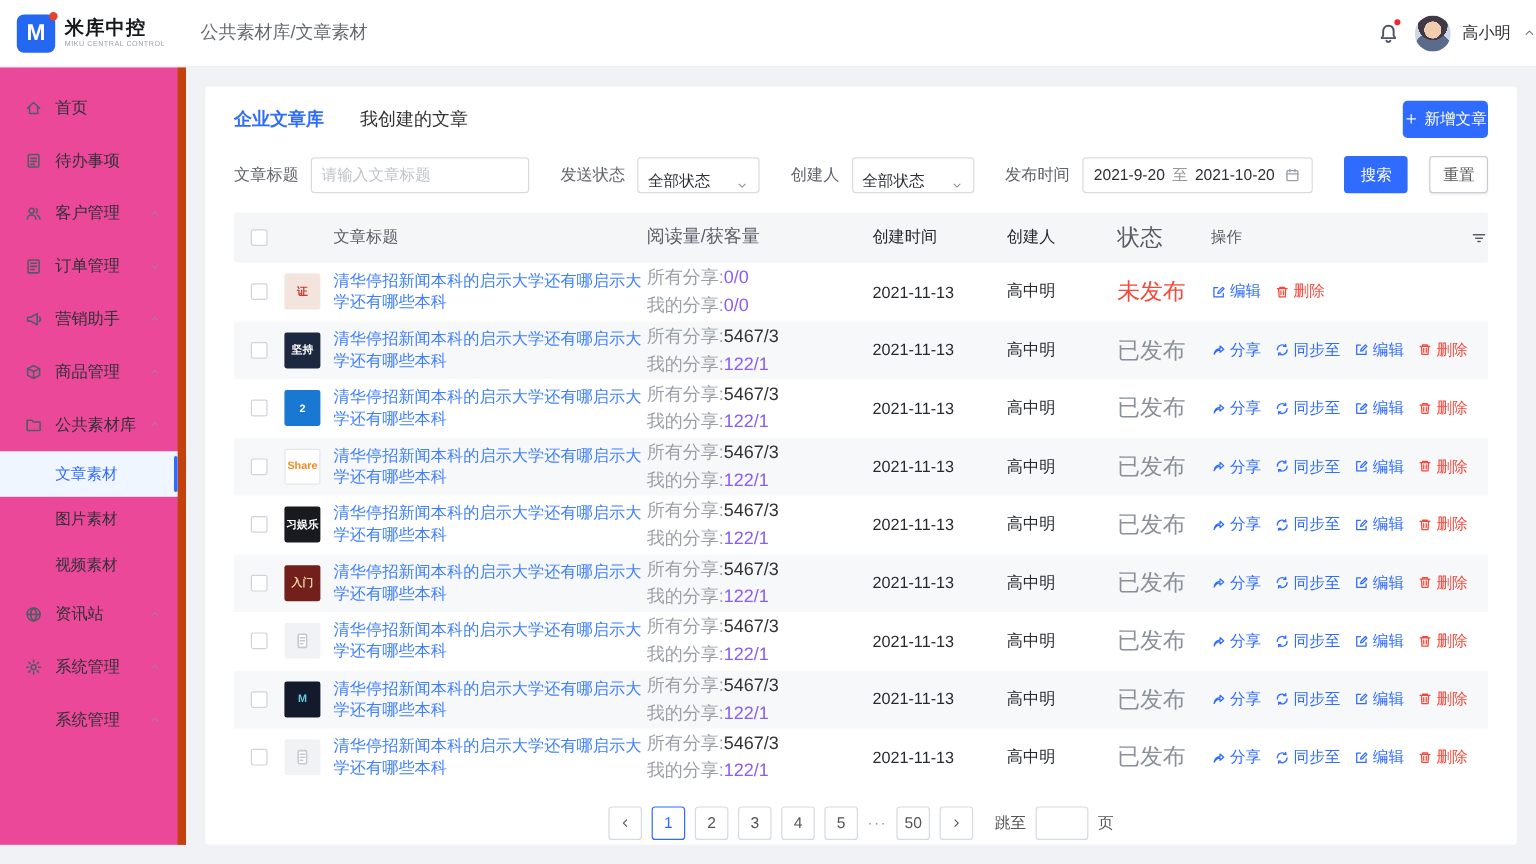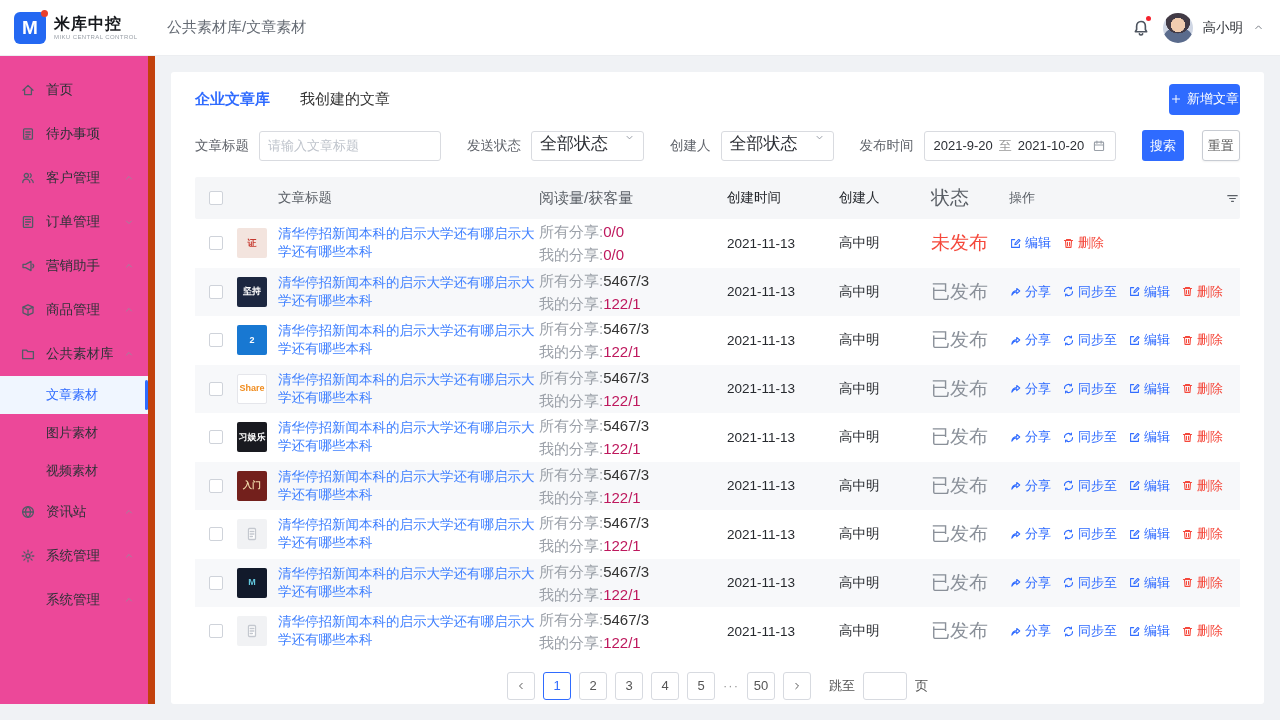"高小明" .header-right { padding-right: 16px -> none }
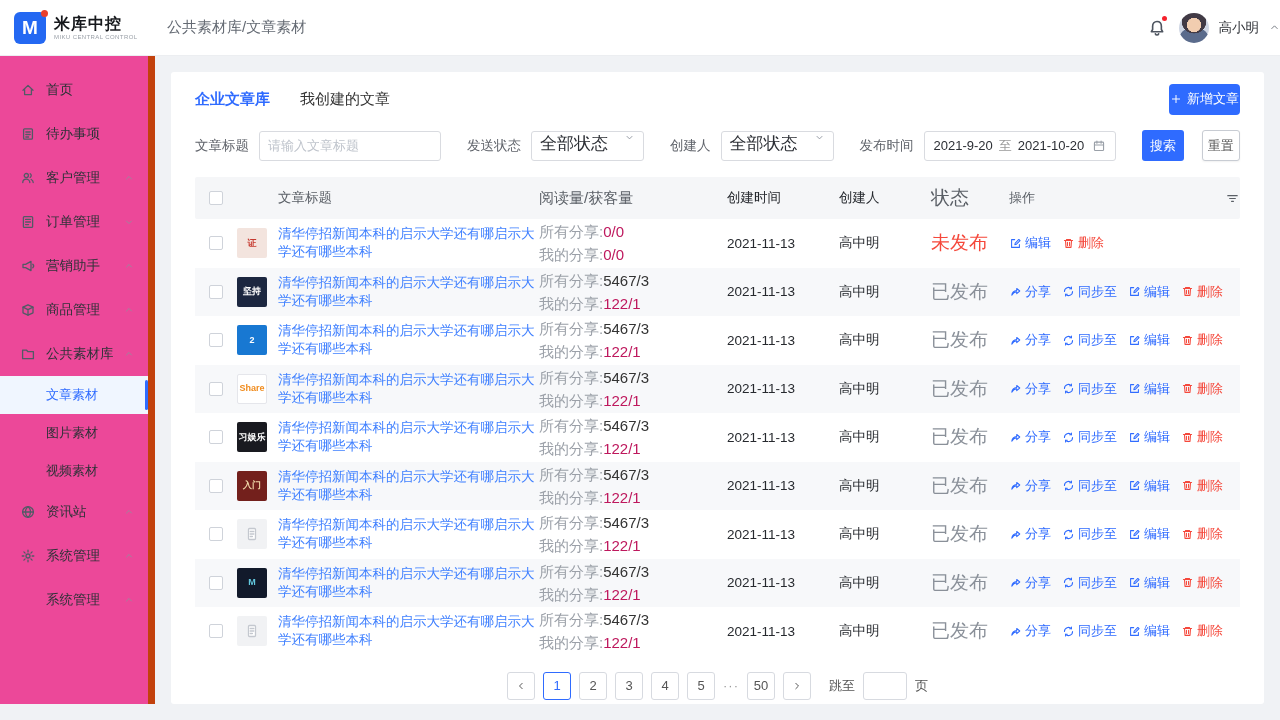"全部状态" .select { align-items: flex-start -> flex-end; font-size: 17px -> 13px; width: 113px -> 102px }
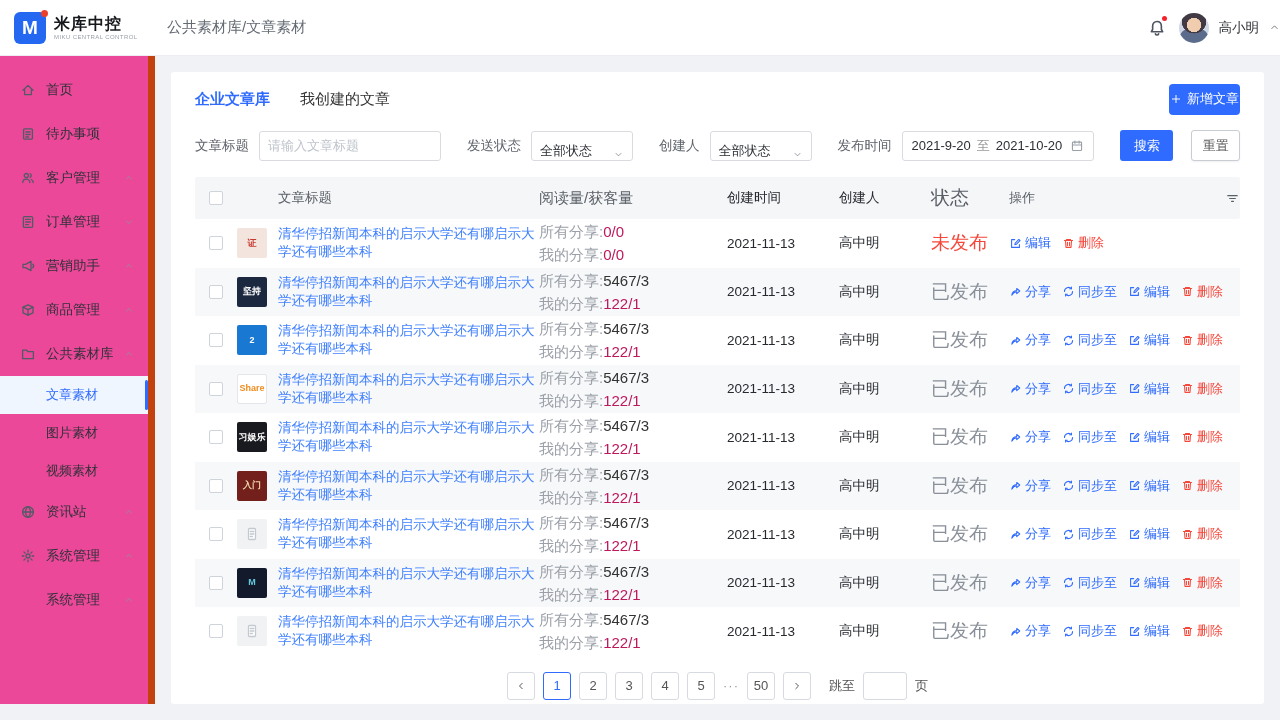"0/0" .rv.blue { color: #be185d -> #8b5cf6 }
